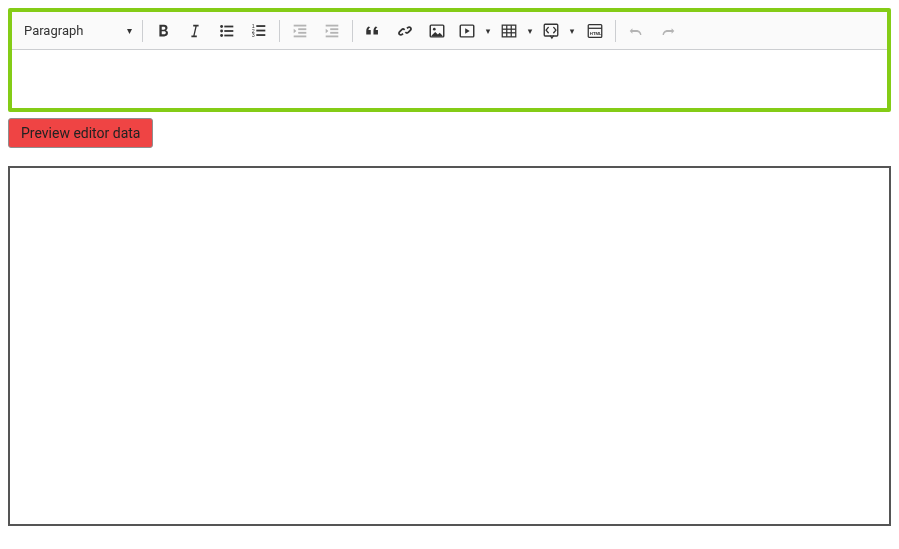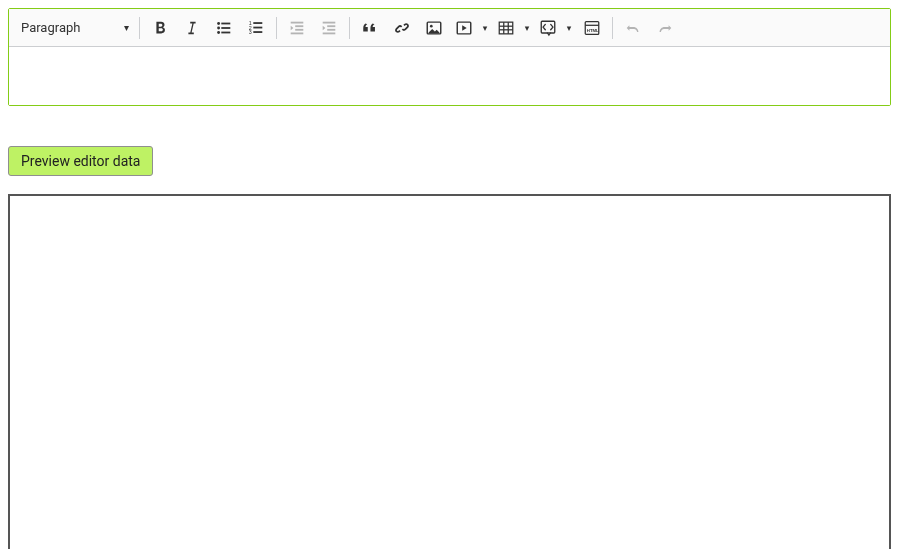"Paragraph" .editor-wrap { border: 1px solid #84cc16 -> 4px solid #84cc16 }
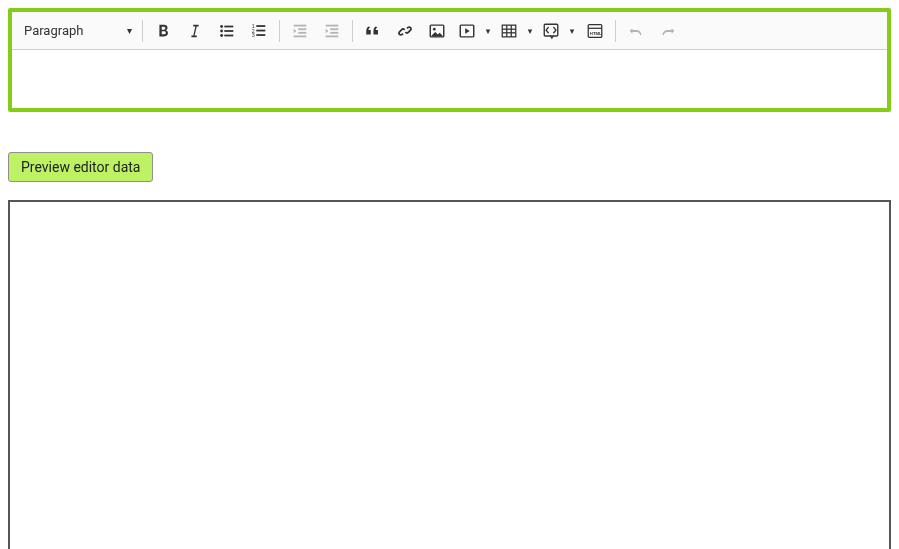"Preview editor data" .preview-btn { background: #bef264 -> #ef4444; margin-top: 40px -> 6px }
